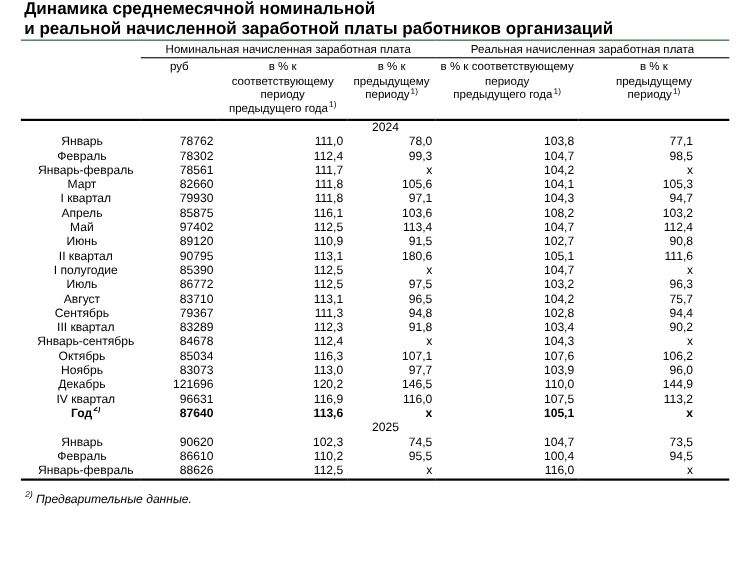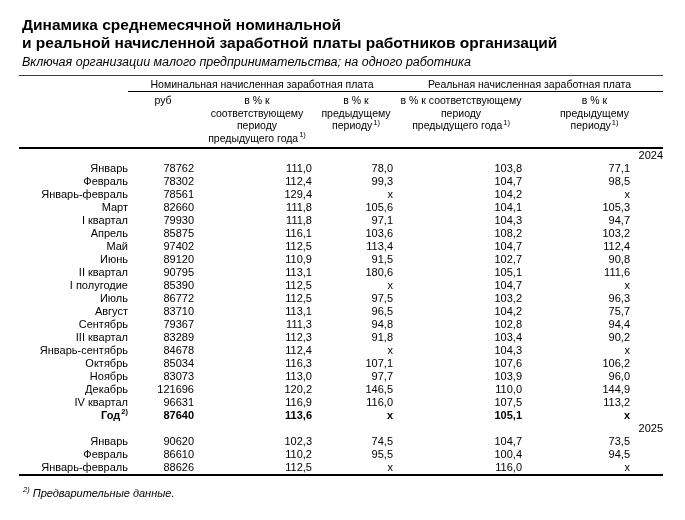"Динамика среднемесячной номинальной" .page { padding: 16px 0 0 22px -> 0 0 0 22px }
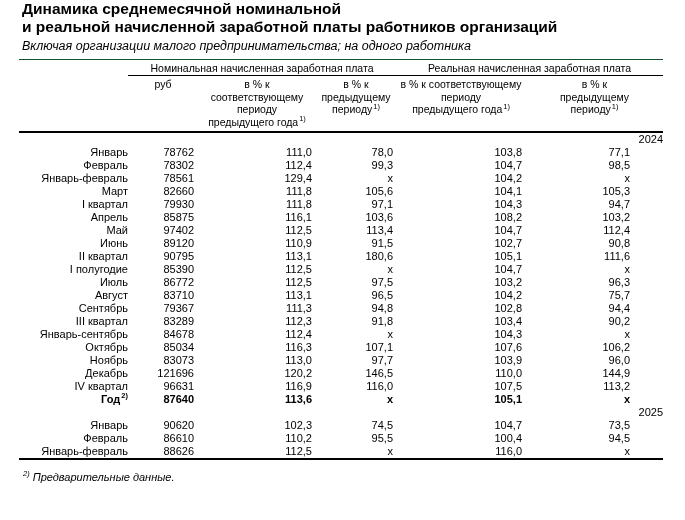"Включая организации малого" div.subtitle { html: <div>Включая организации малого предпринимательства; на одного работника</div> -> none }
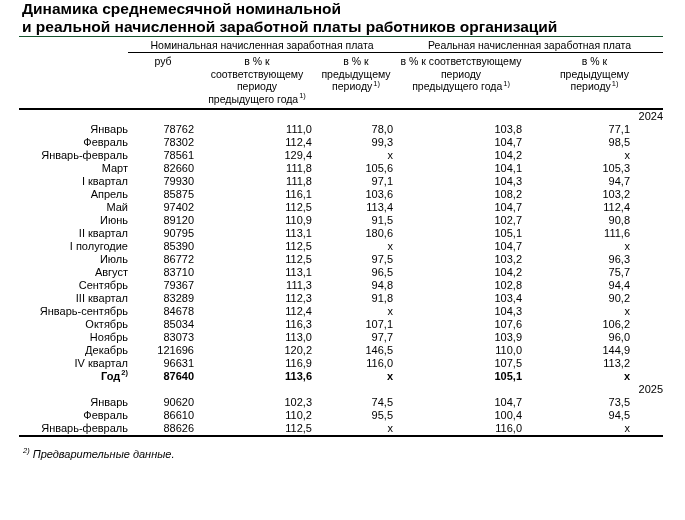"2024" tbody td.label { text-align: right -> center }
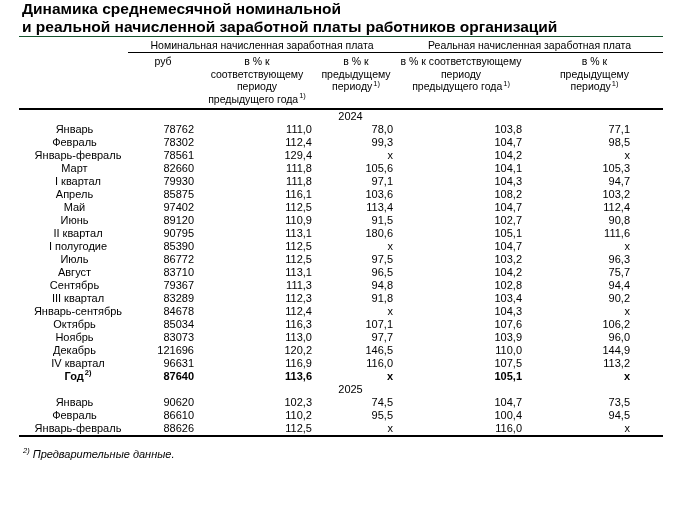"129,4" td.val { text: 129,4 -> 111,7 }
